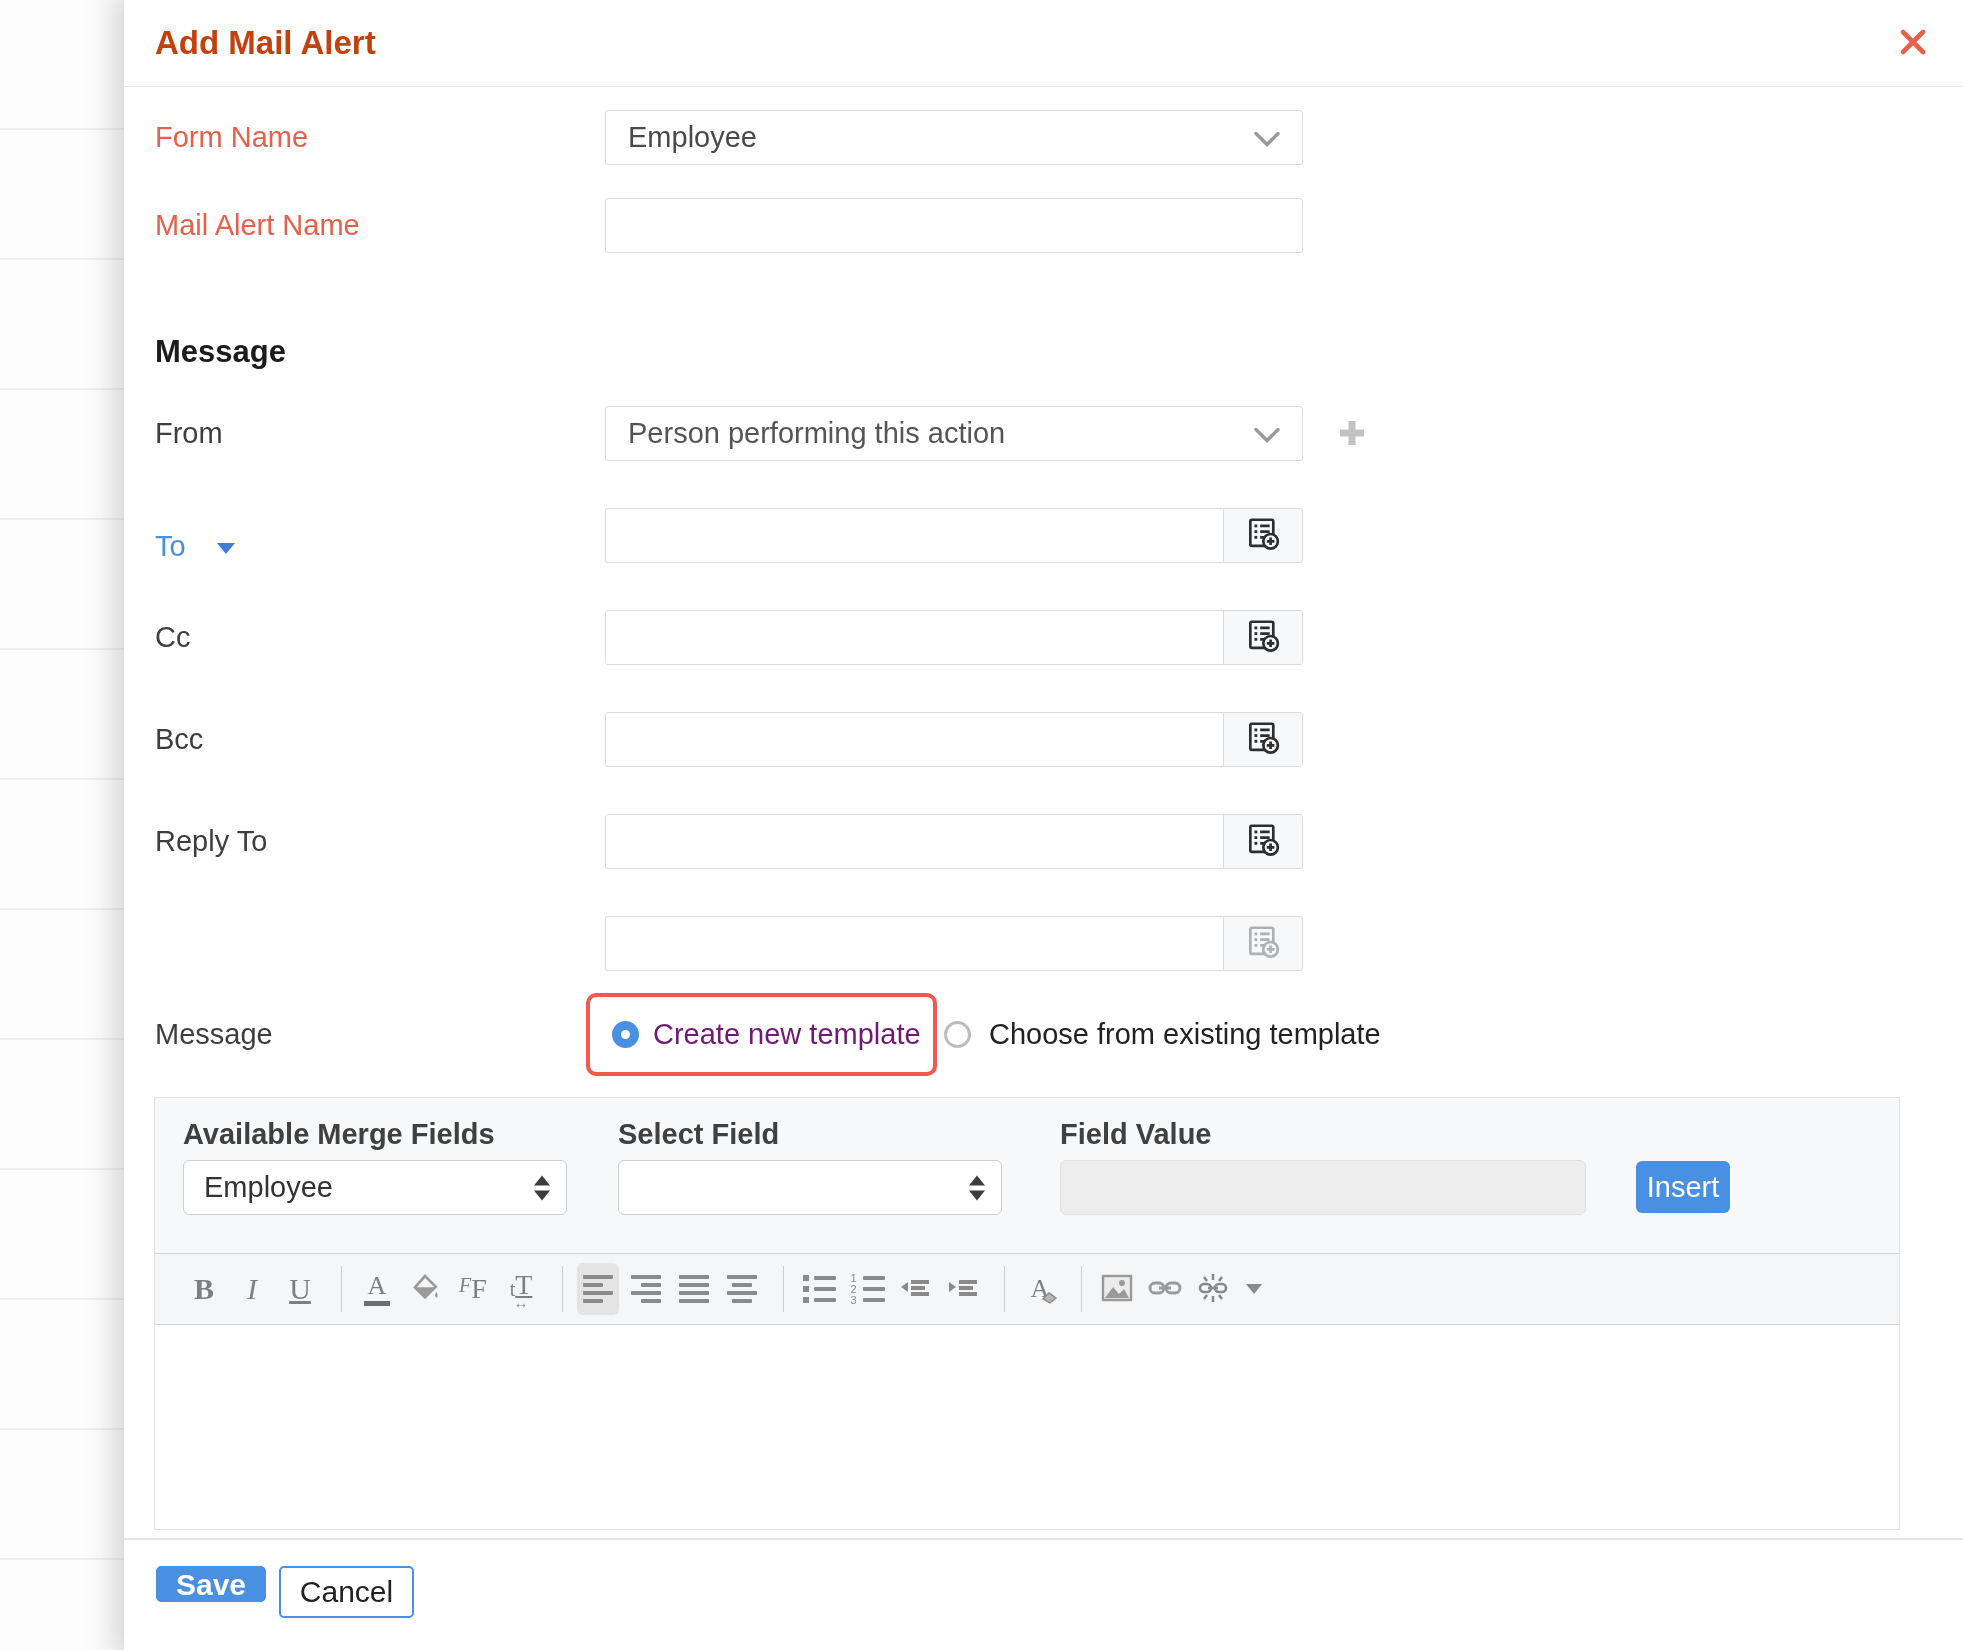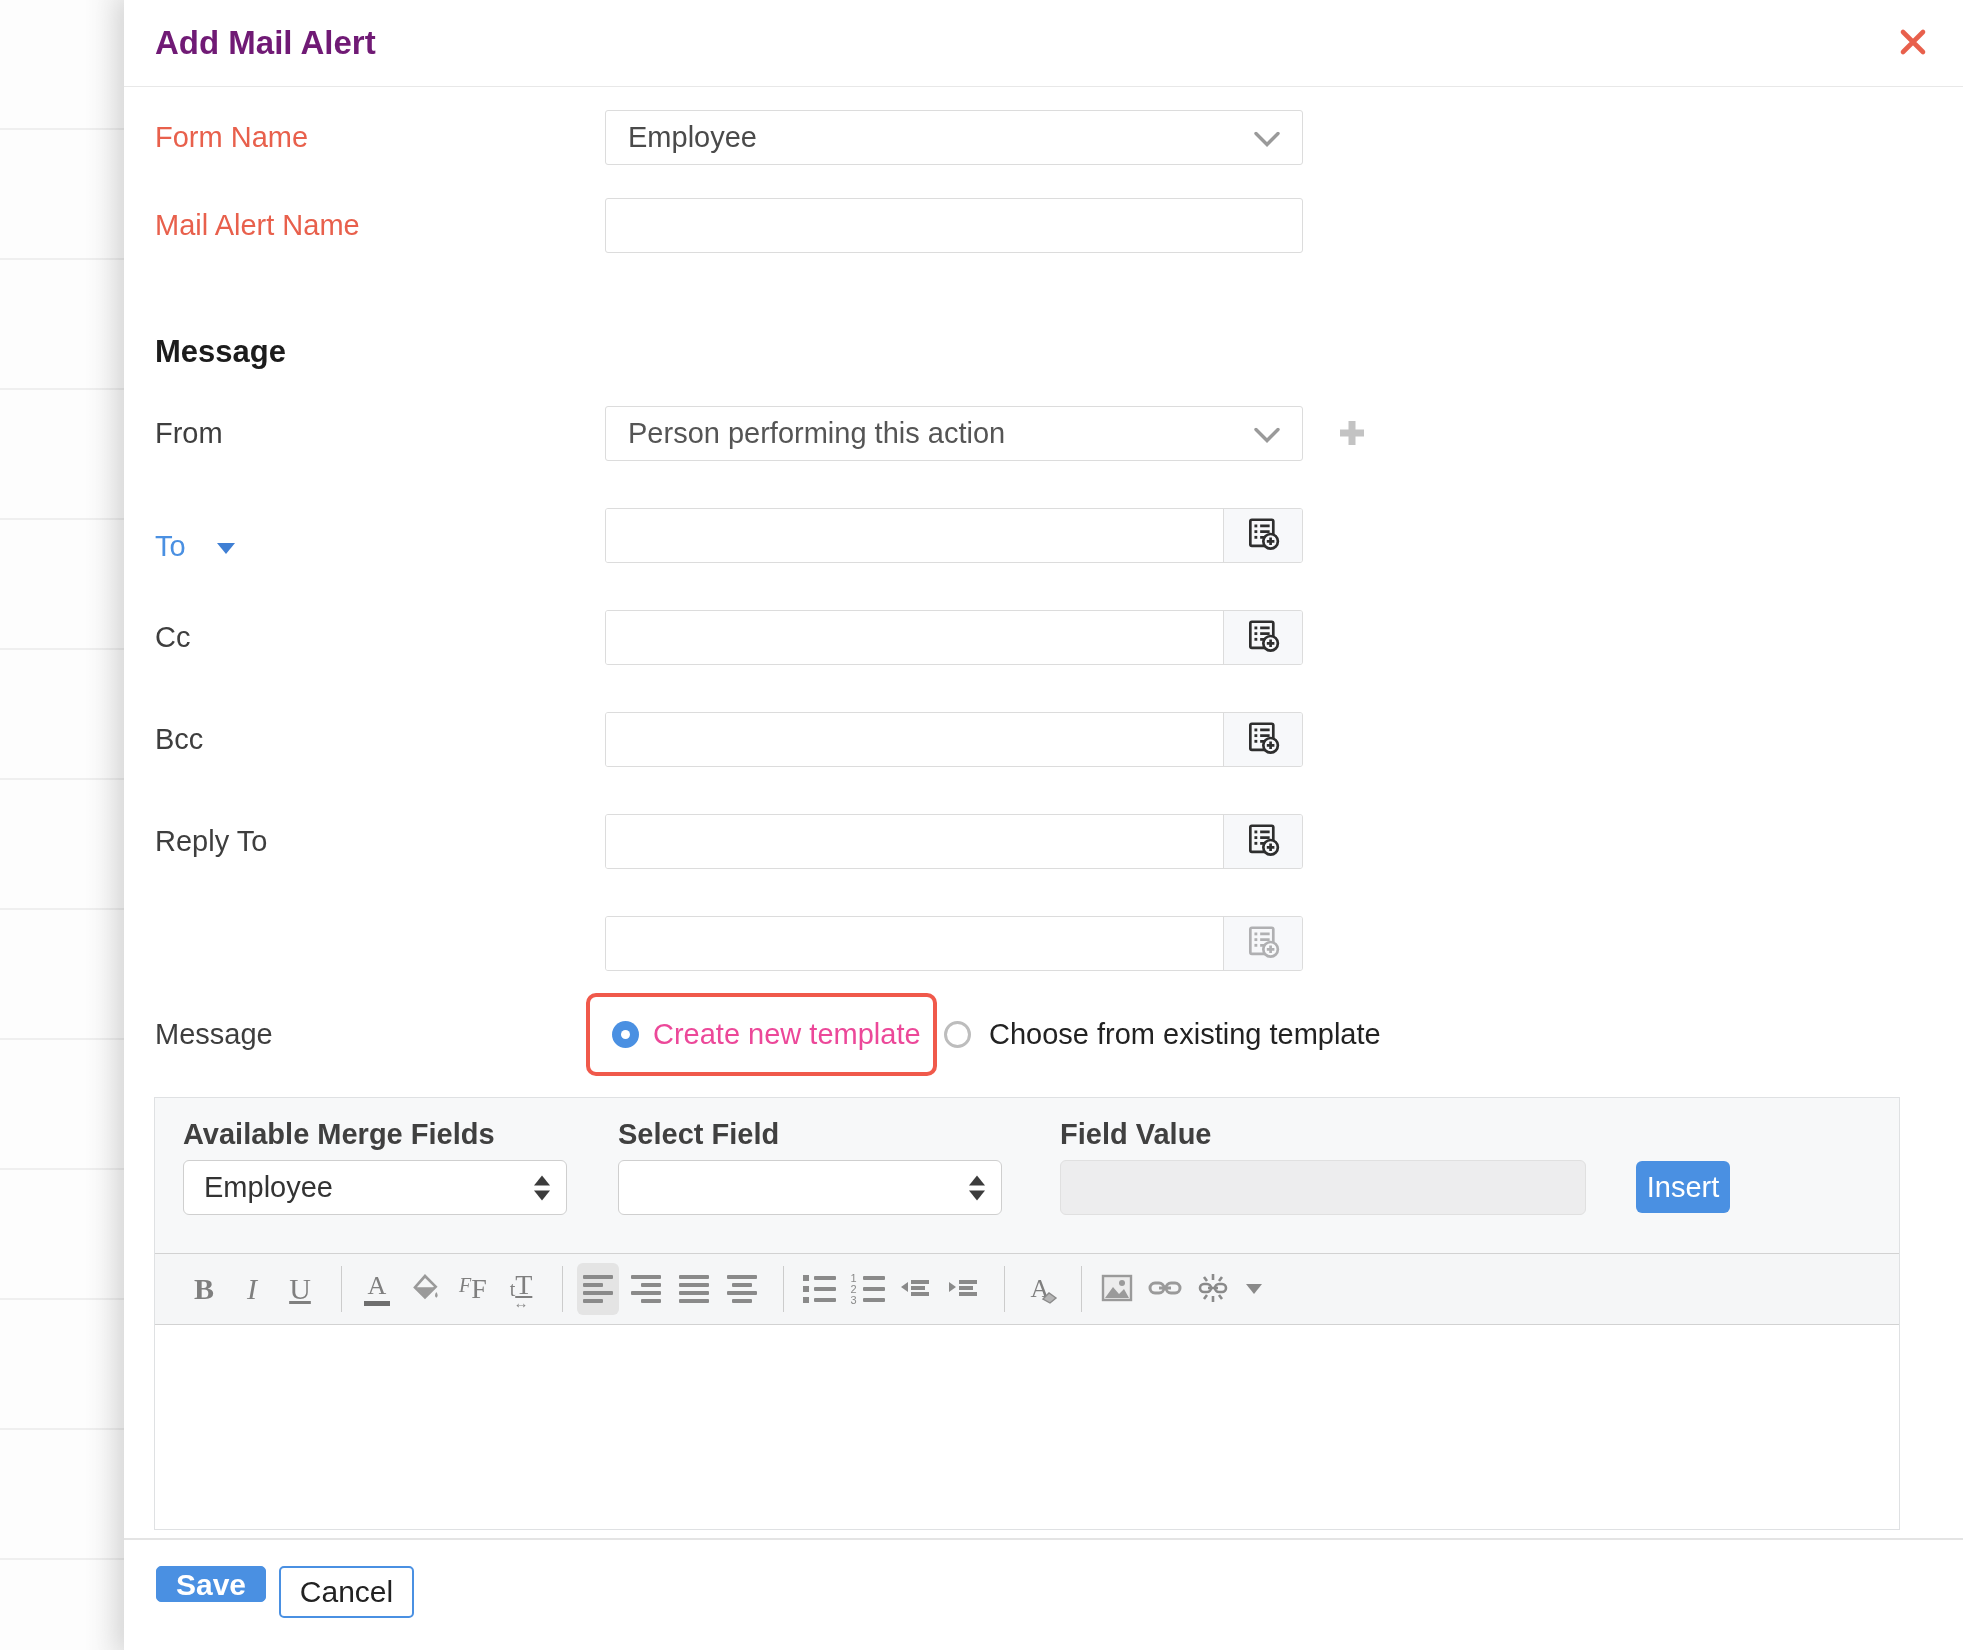"Add Mail Alert" .dlg-title { color: #701a75 -> #c2410c }
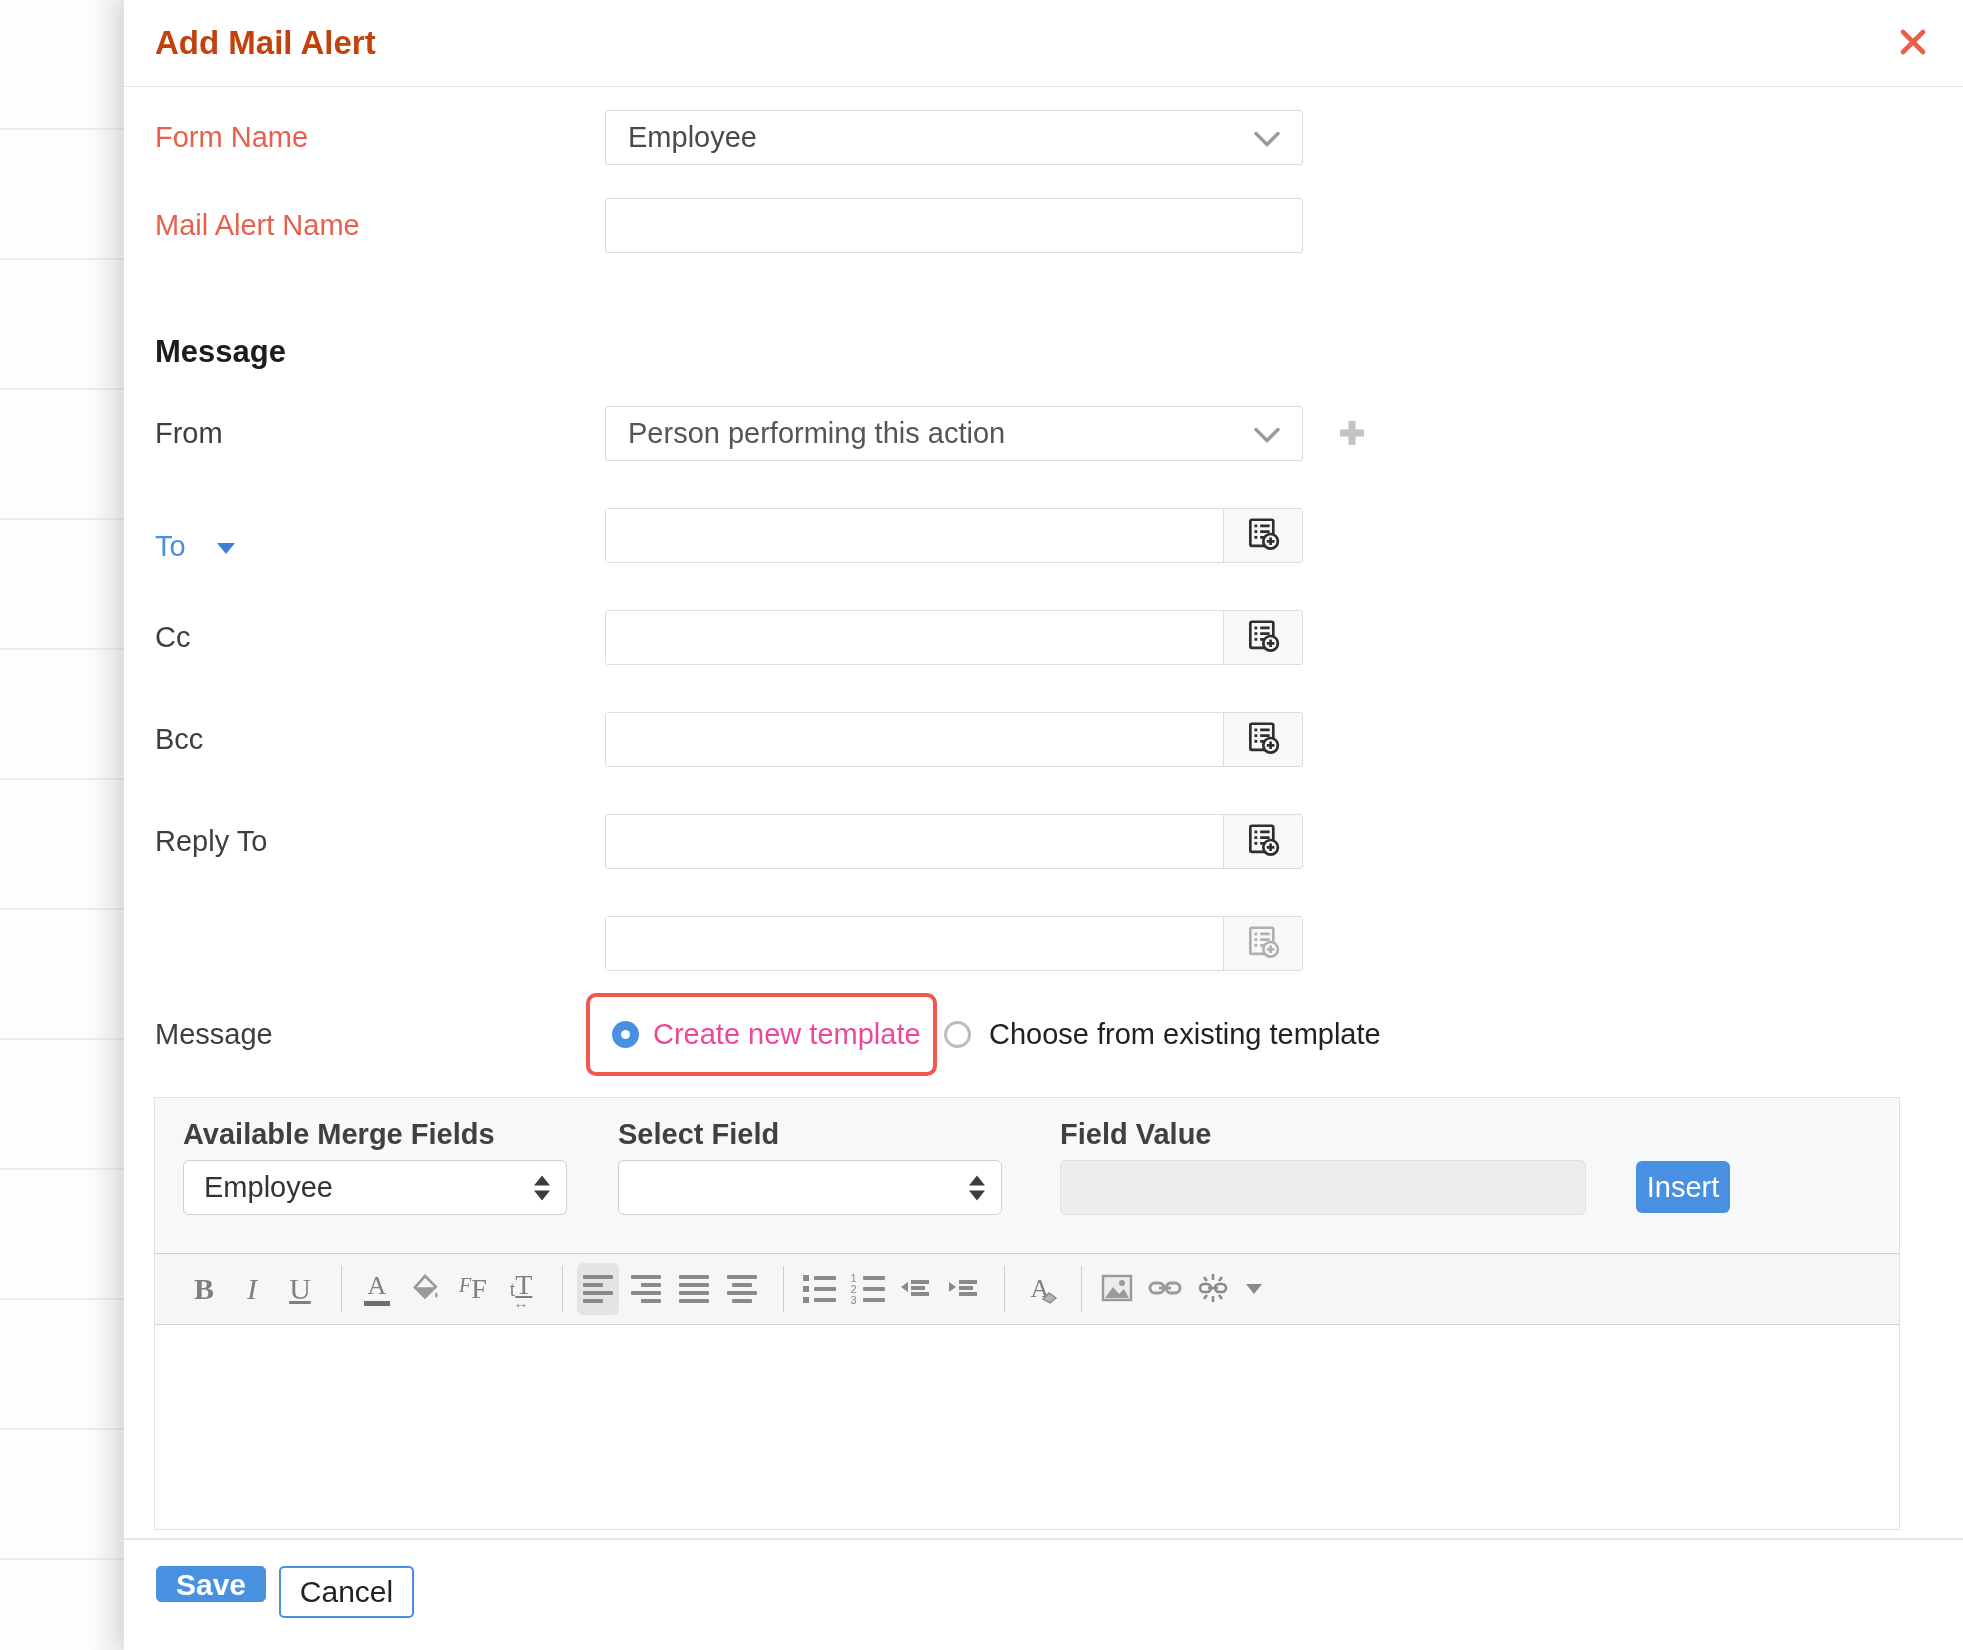"Create new template" .radio-label { color: #ec4899 -> #701a75 }
